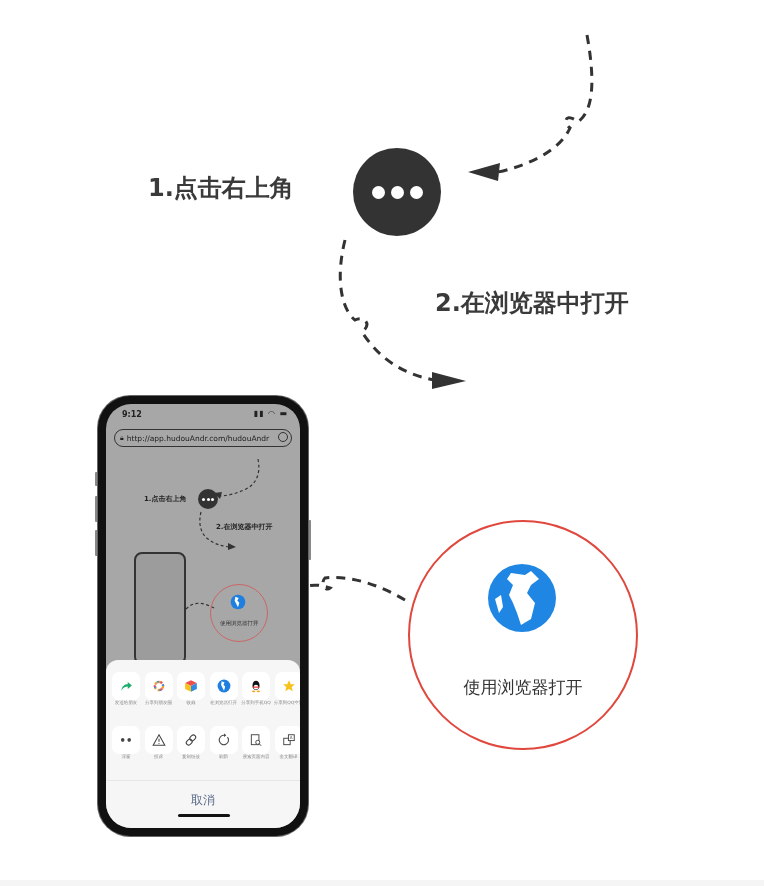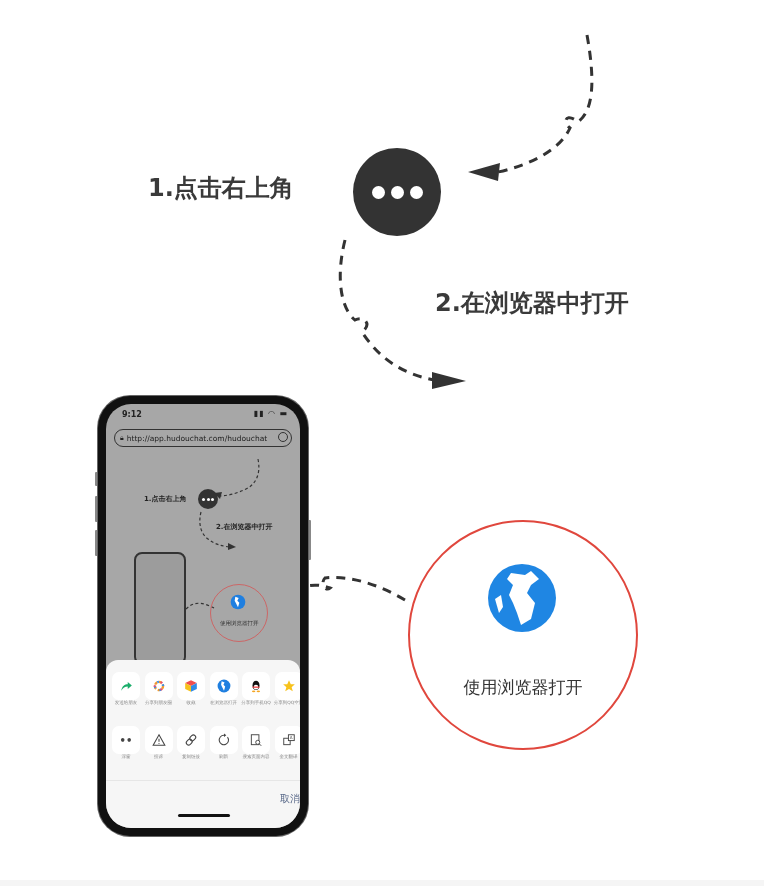"http://app.hudouchat.com/hudouchat" span { text: http://app.hudouchat.com/hudouchat -> http://app.hudouAndr.com/hudouAndr }
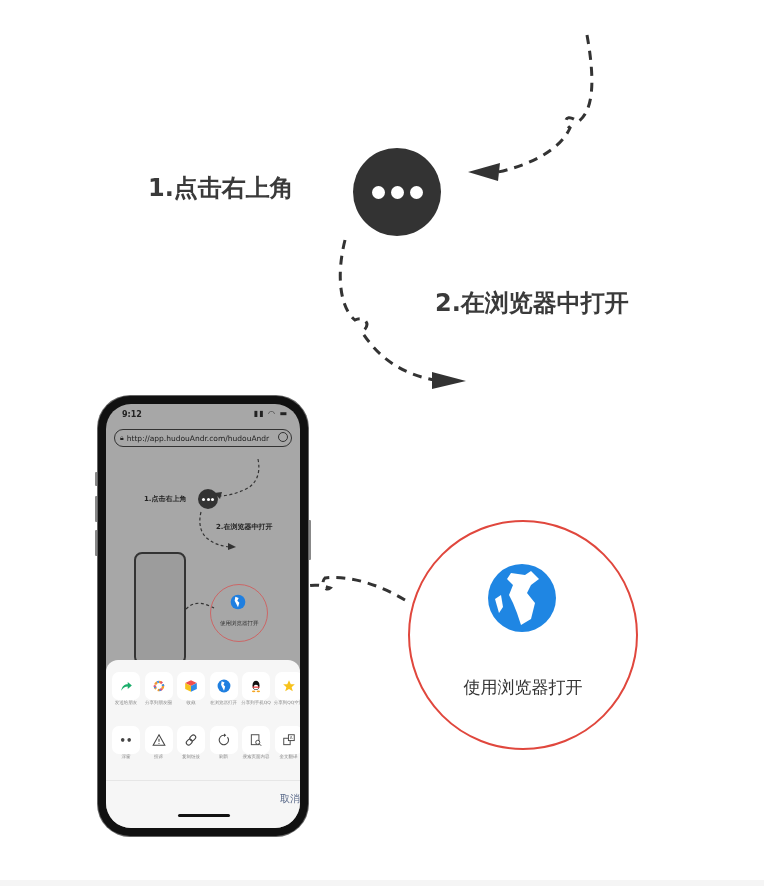"取消" .sheet-cancel { font-size: 10px -> 12px; text-align: right -> center }
